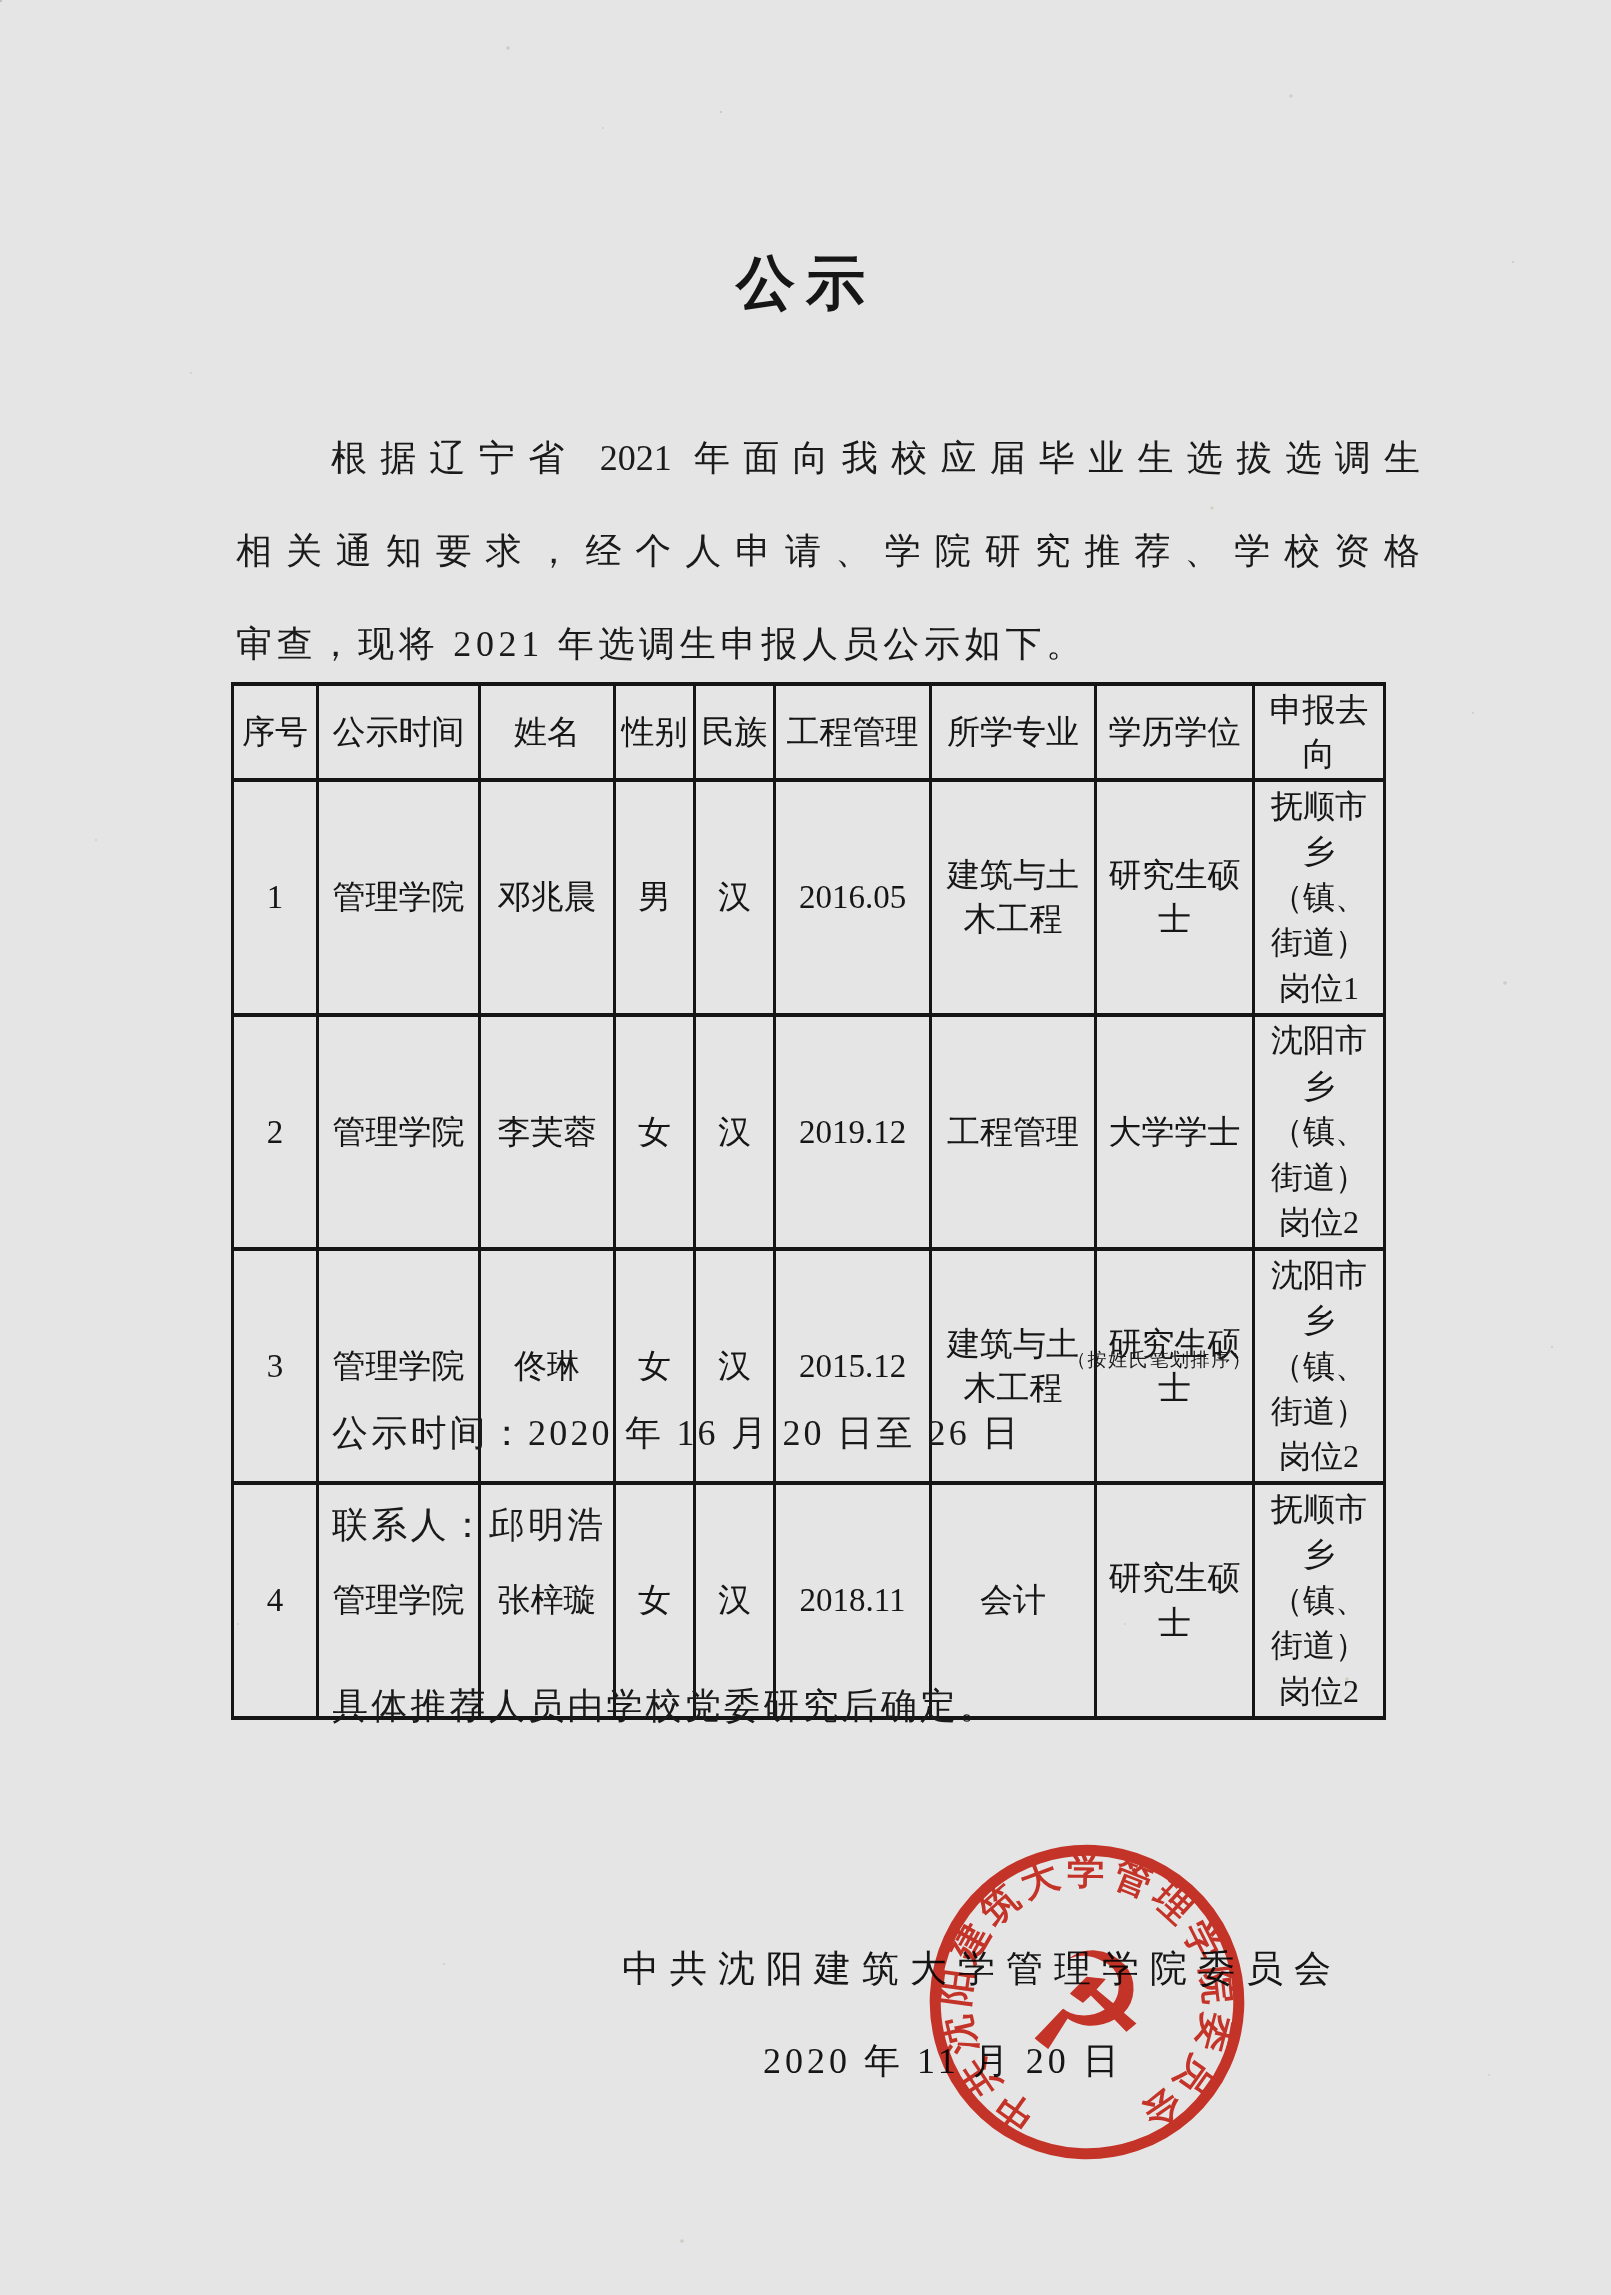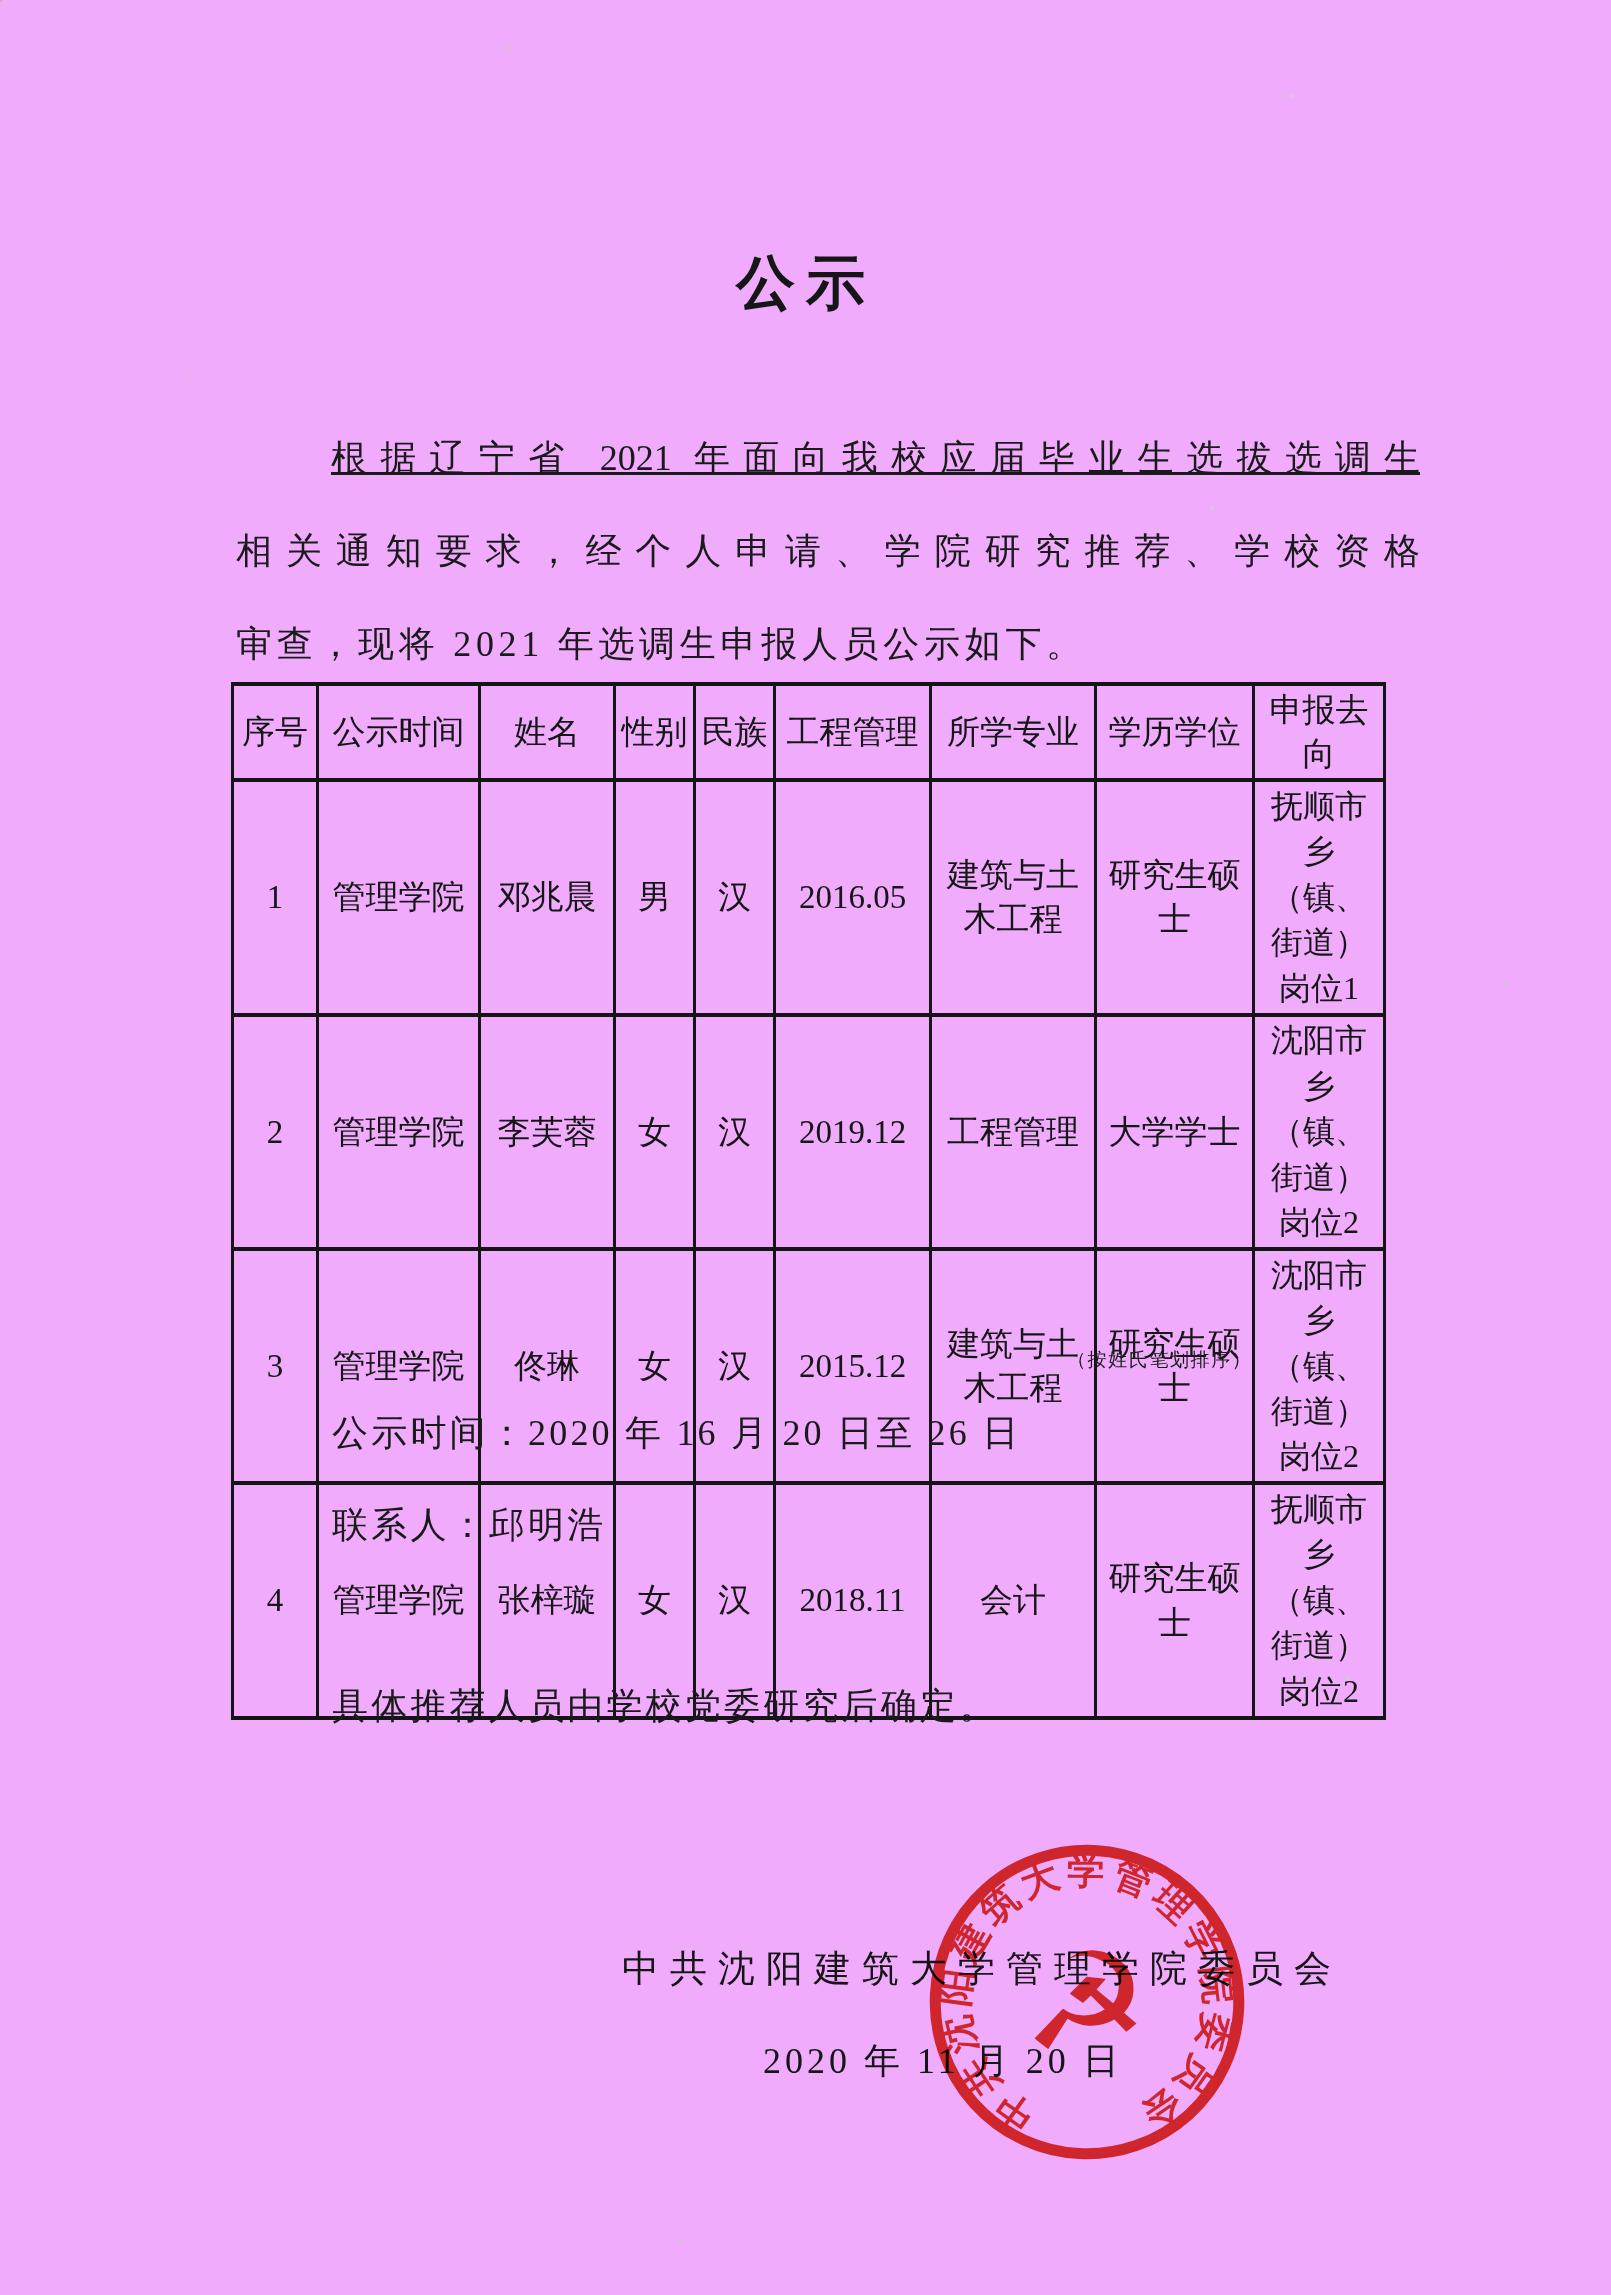"公示" .page { background: #f0abfc -> #e5e5e5 }
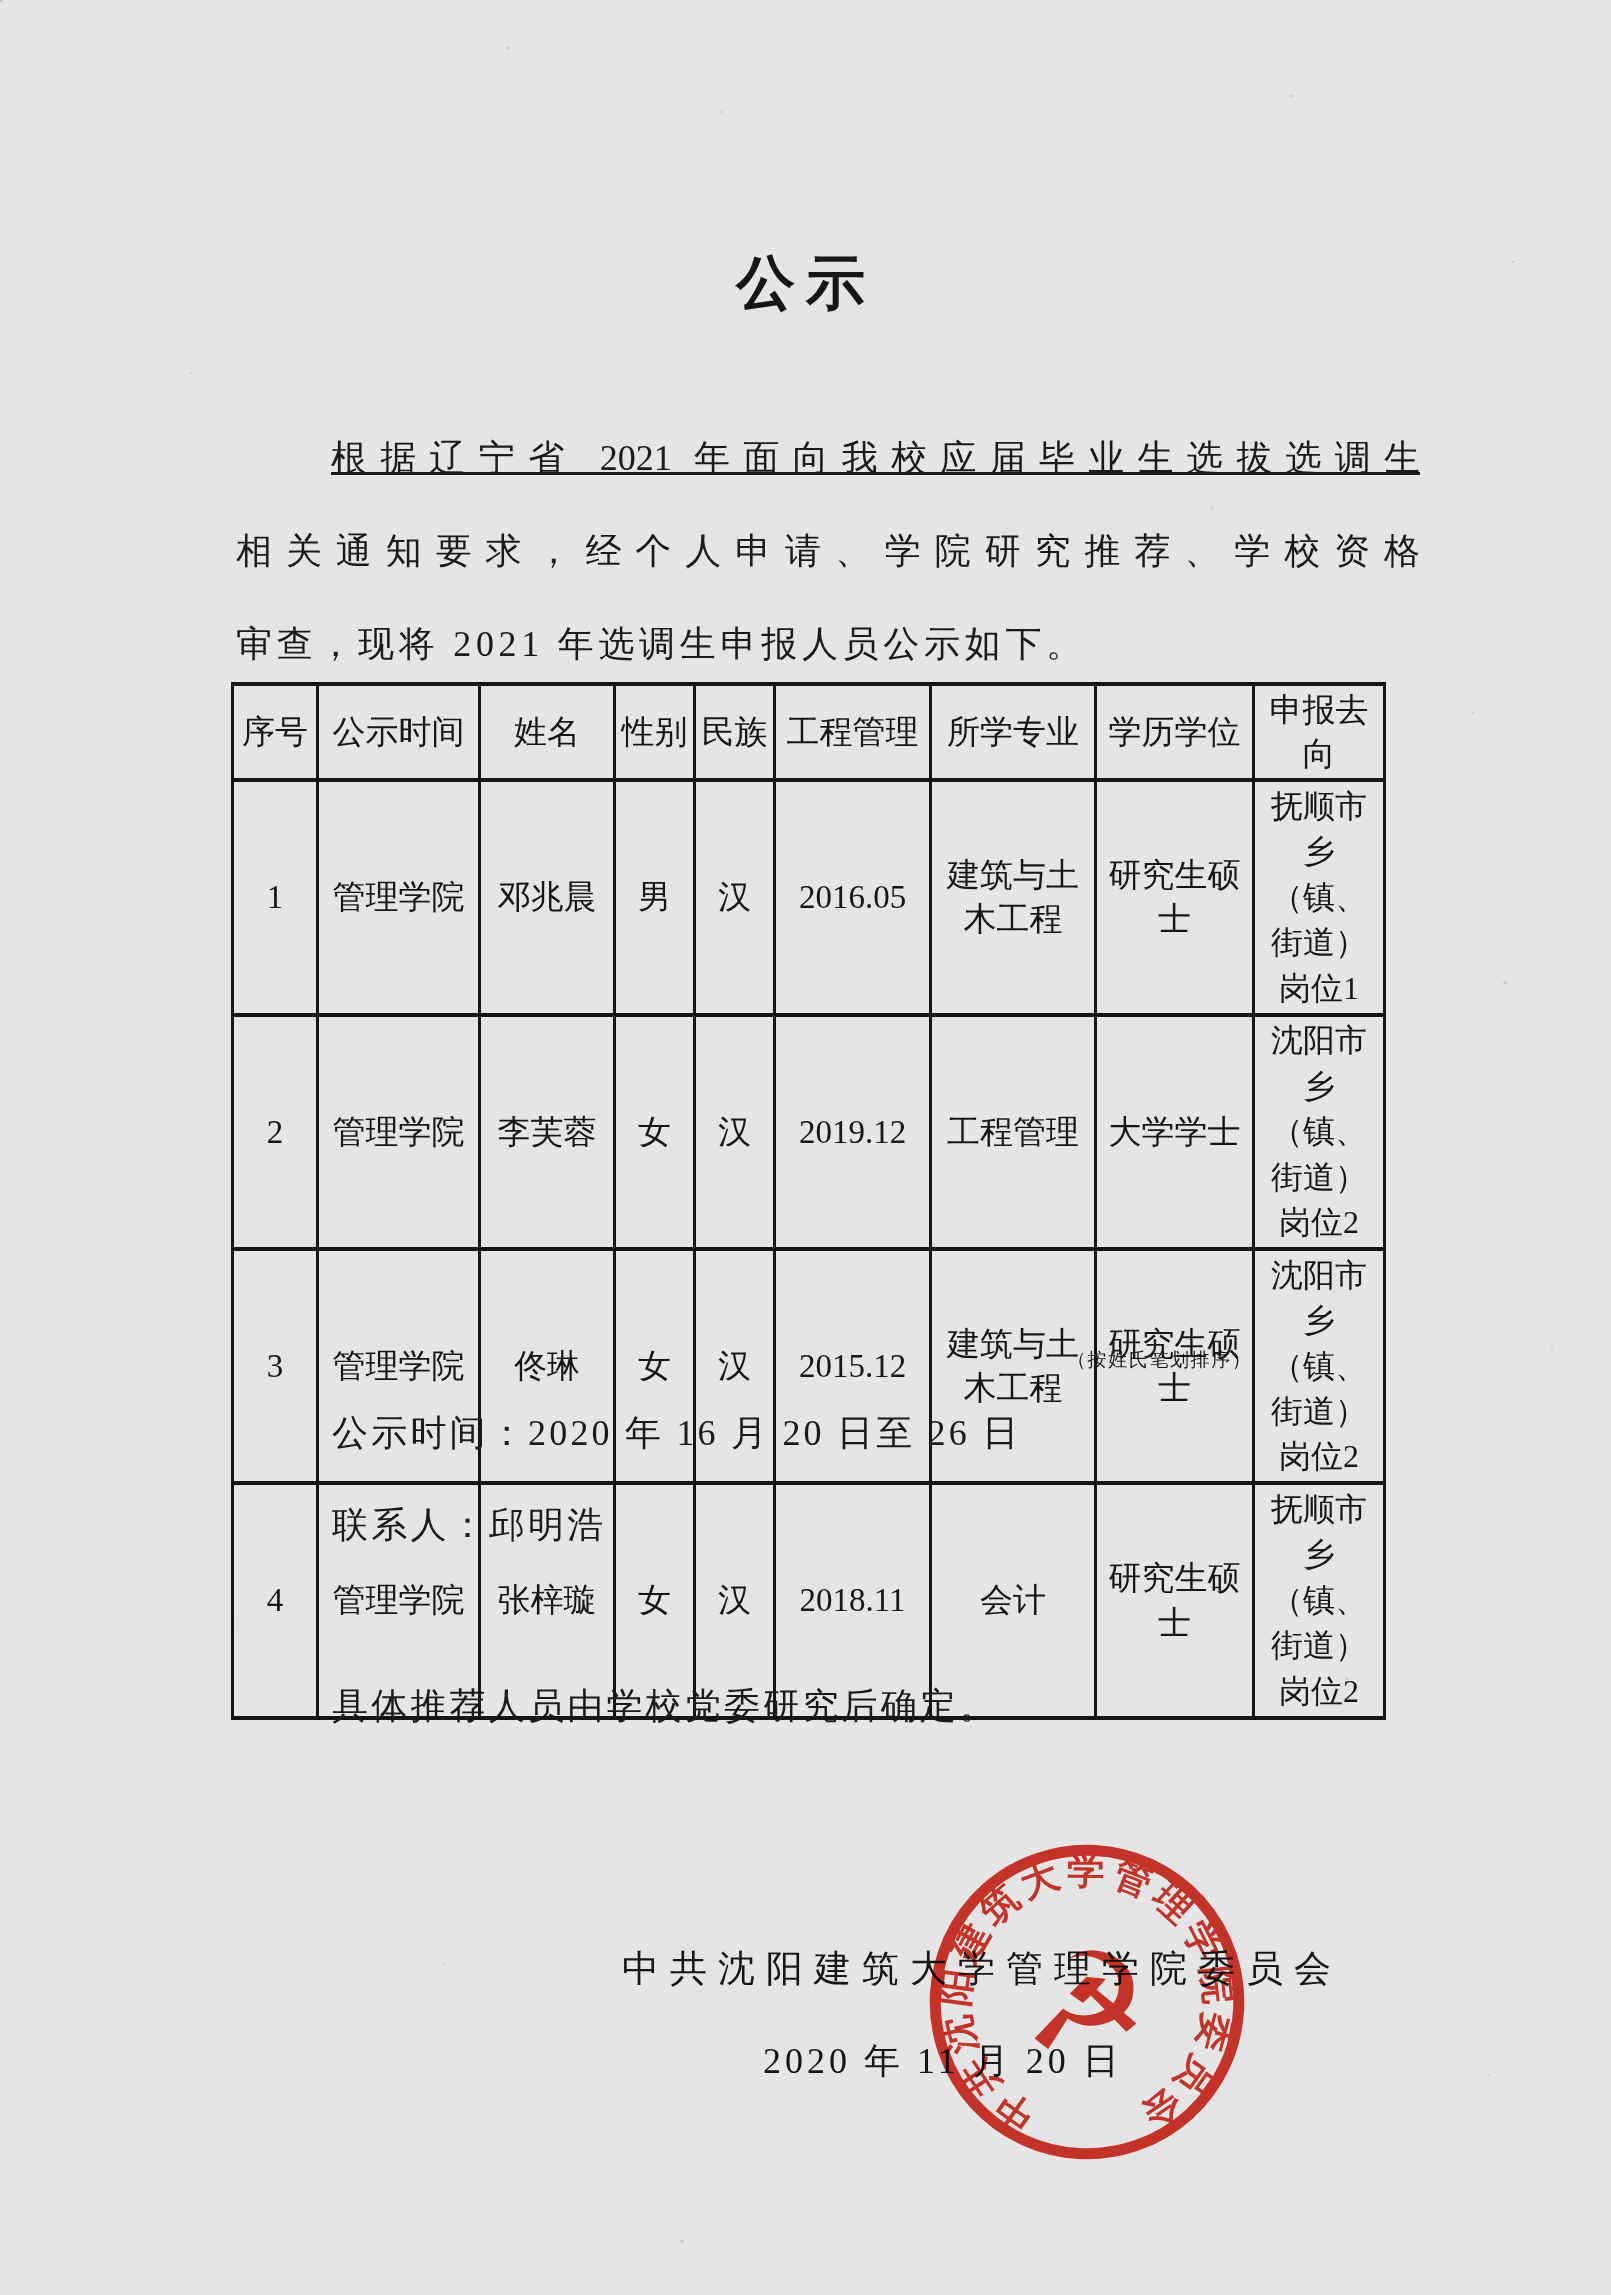"根据辽宁省 2021 年面向我校应届毕业生选拔选调生" .intro .first { text-decoration: underline -> none }
